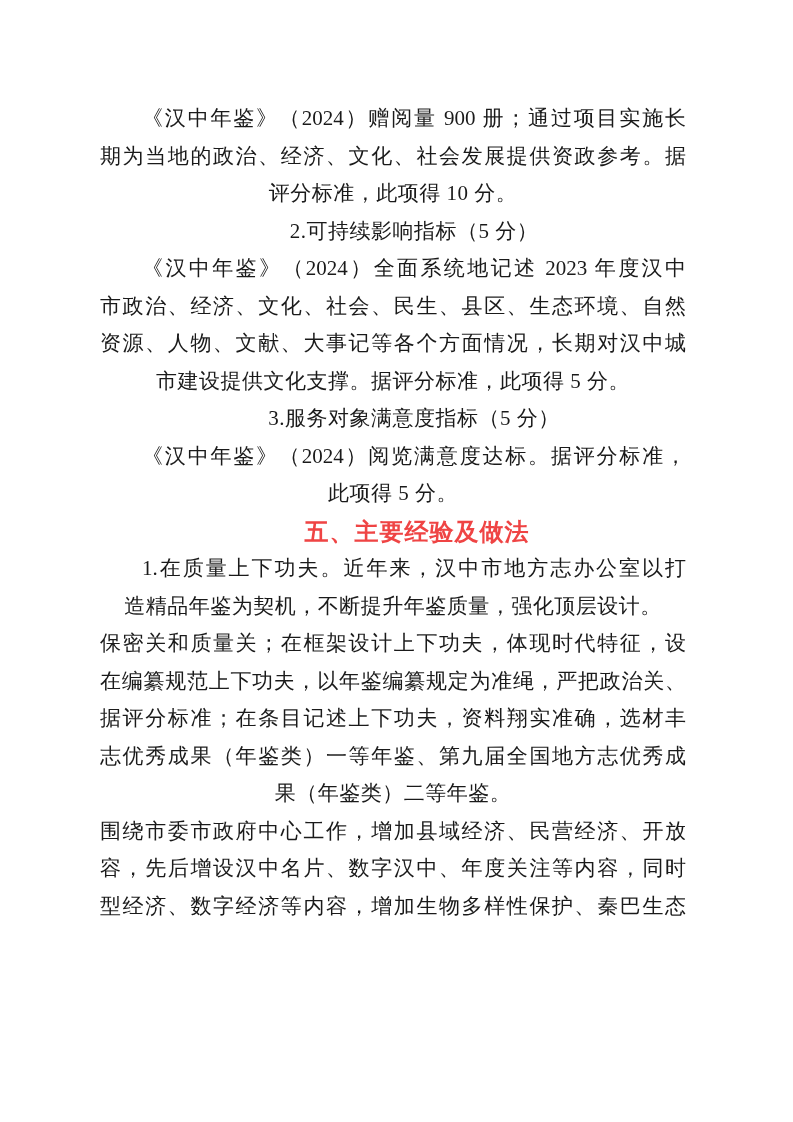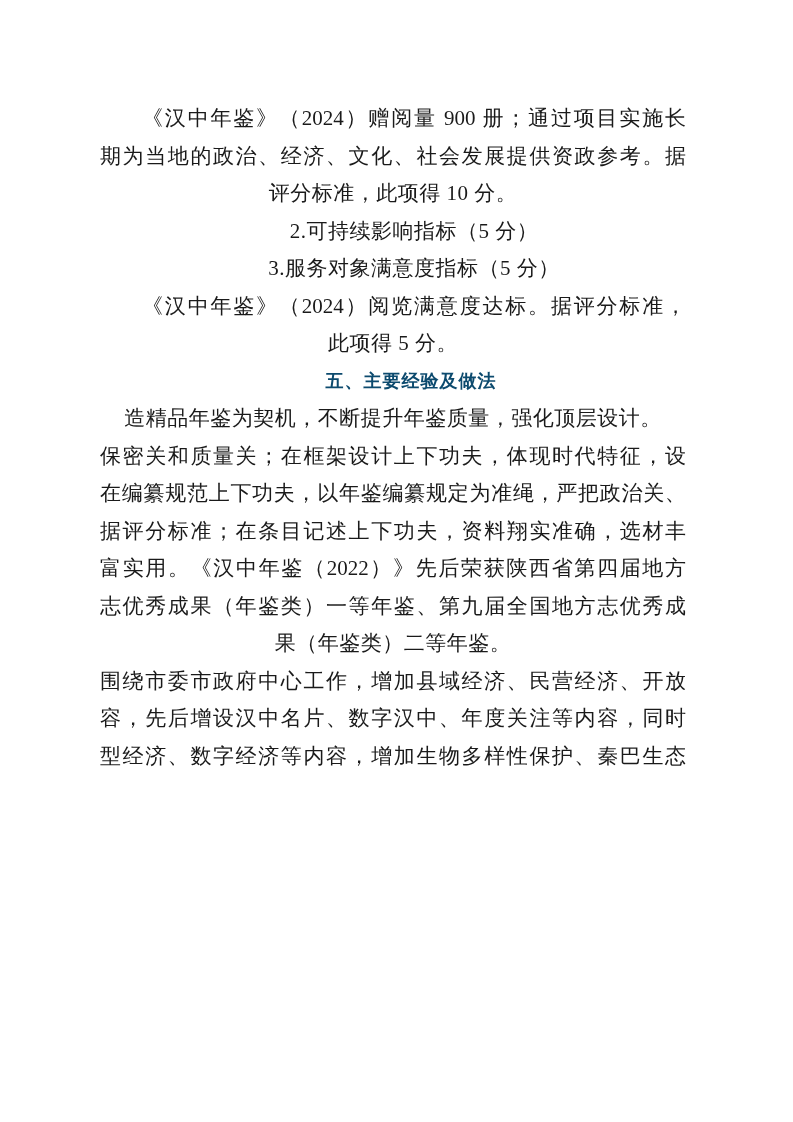"《汉中年鉴》（2024）全面系统地记述 2023 年度汉中" div.para { html: none -> <div> <div>《汉中年鉴》（2024）全面系统地记述 2023 年度汉中</div> <div>市政治、经济、文化、社会、民生、县区、生态环境、自然</div> <div>资源、人物、文献、大事记等各个方面情况，长期对汉中城</div> <div>市建设提供文化支撑。据评分标准，此项得 5 分。</div> </div> }
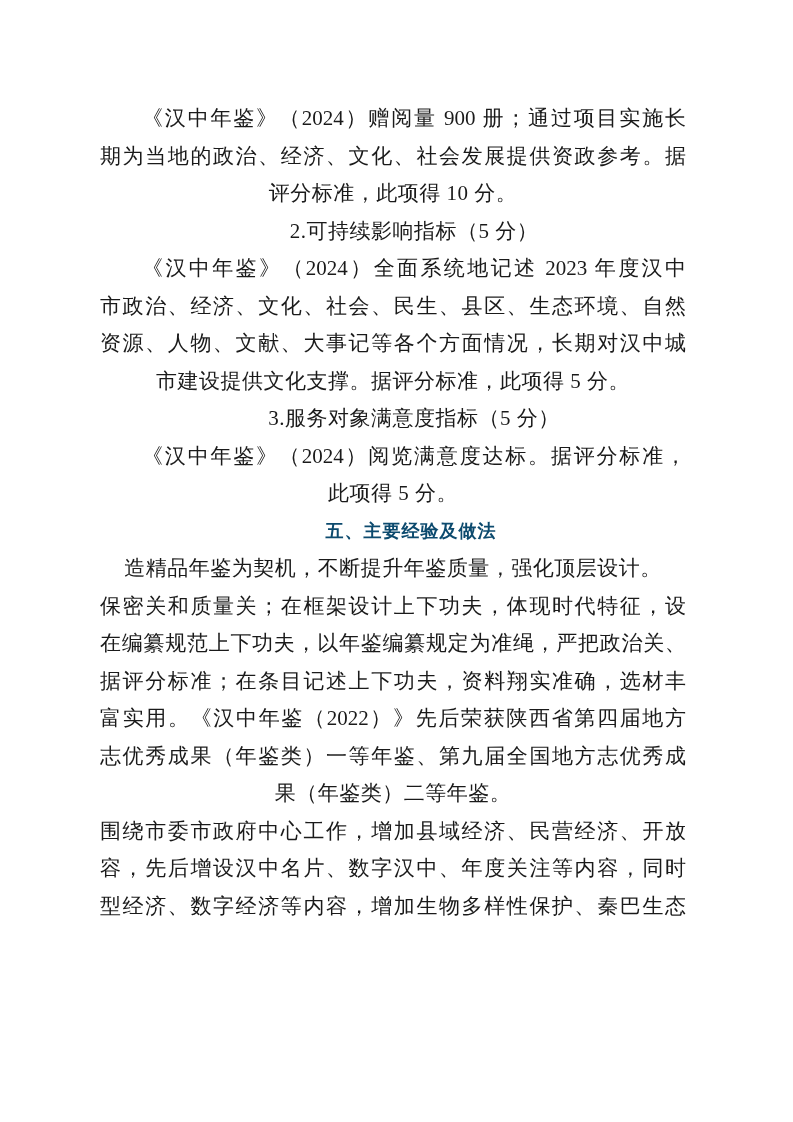"五、主要经验及做法" .line.heading { color: #0c4a6e -> #ef4444; font-size: 18px -> 24px }
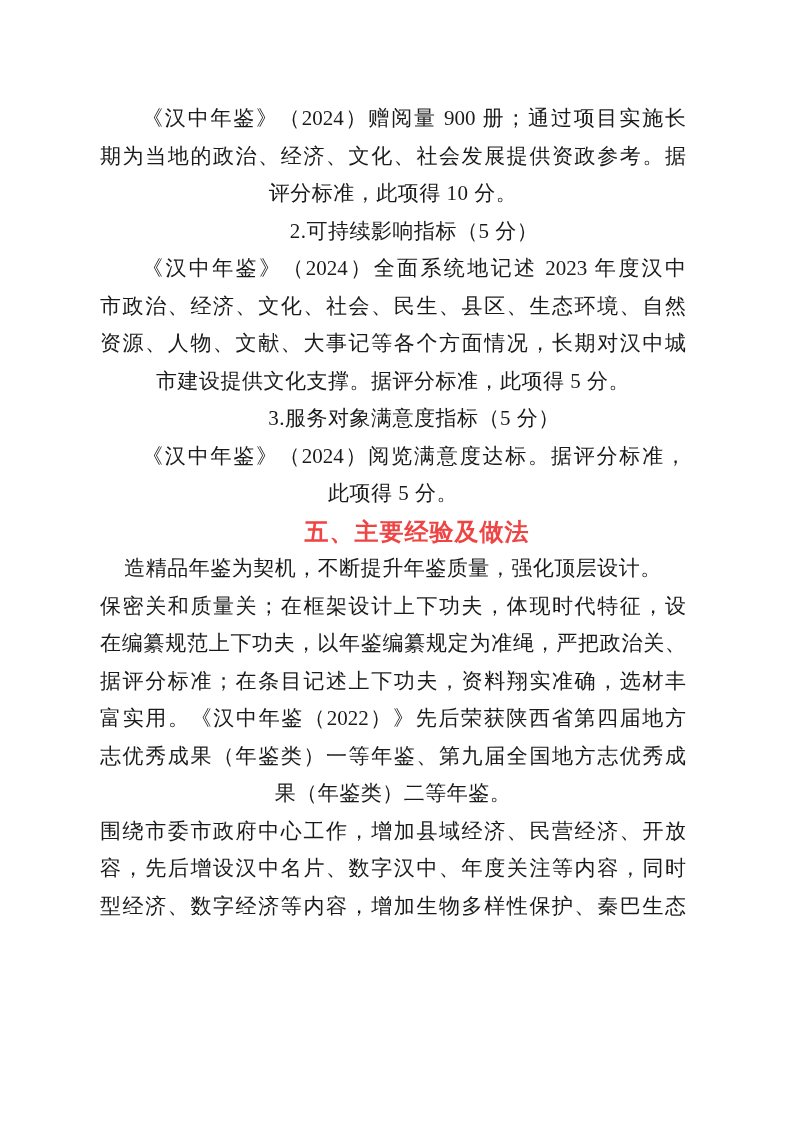"1.在质量上下功夫。近年来，汉中市地方志办公室以打" div.line { html: none -> <div>1.在质量上下功夫。近年来，汉中市地方志办公室以打</div> }
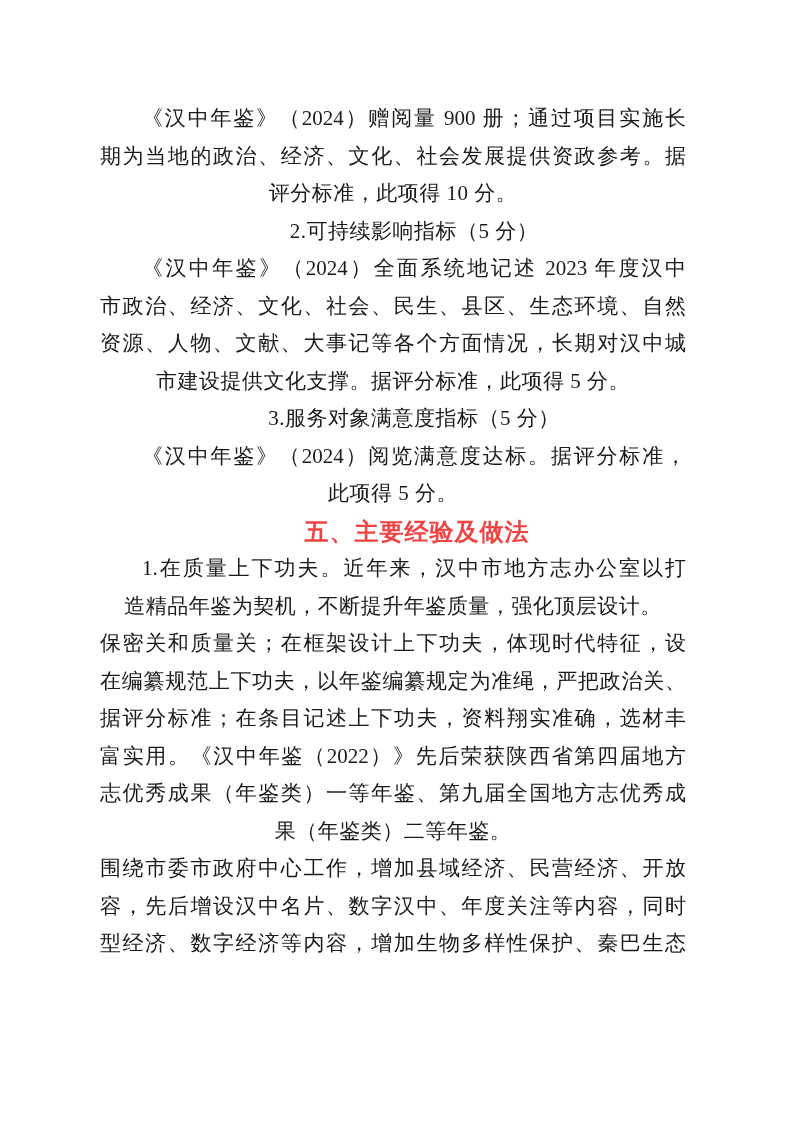"富实用。《汉中年鉴（2022）》先后荣获陕西省第四届地方" div.line { html: <div>富实用。《汉中年鉴（2022）》先后荣获陕西省第四届地方</div> -> none }
